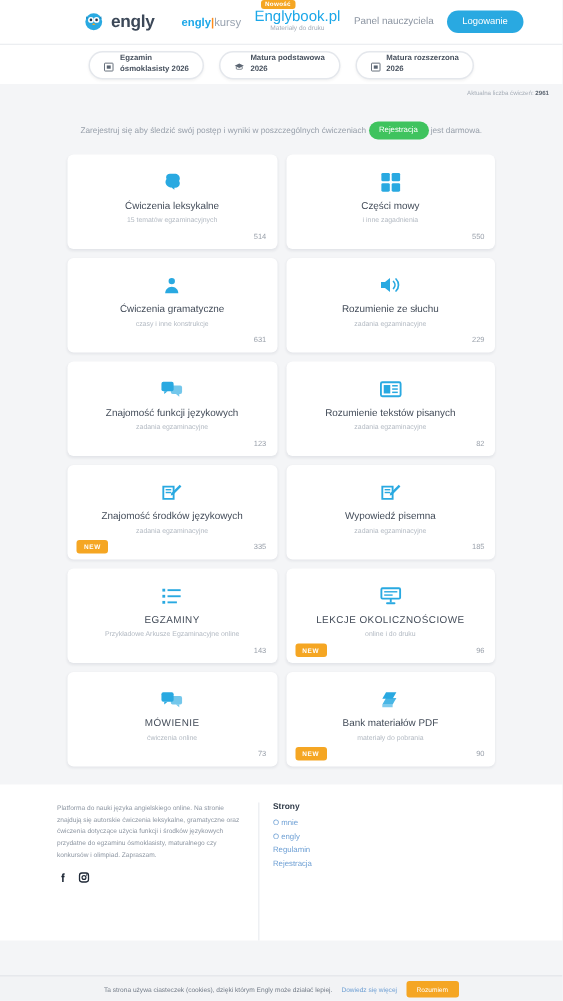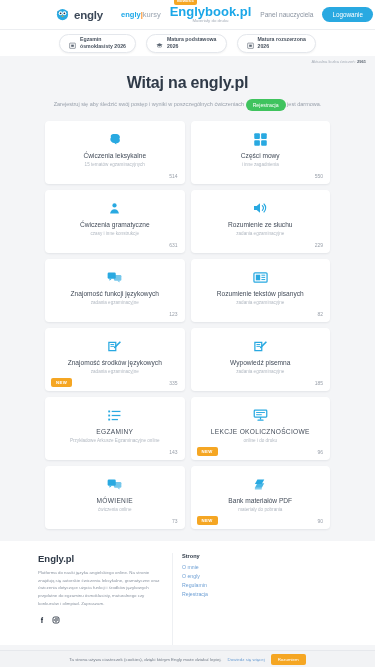"Englybook.pl" .nav-book-title { font-size: 13px -> 10px; font-weight: bold -> normal }
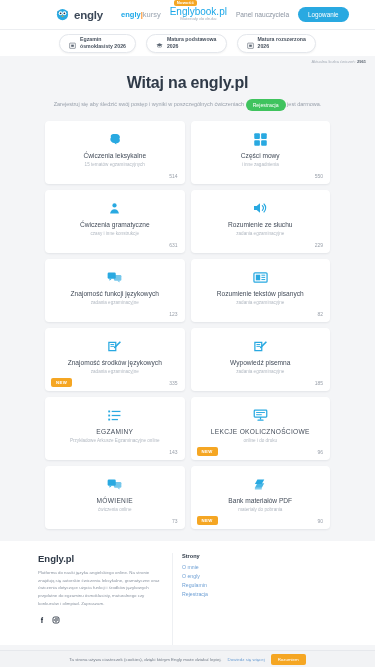"Witaj na engly.pl" h1 { html: <h1>Witaj na engly.pl</h1> -> none }
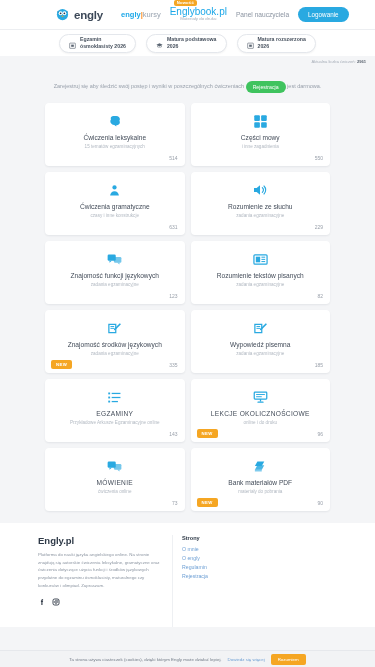"Engly.pl" div.f-title { html: <div>Engly.pl</div> -> none }
